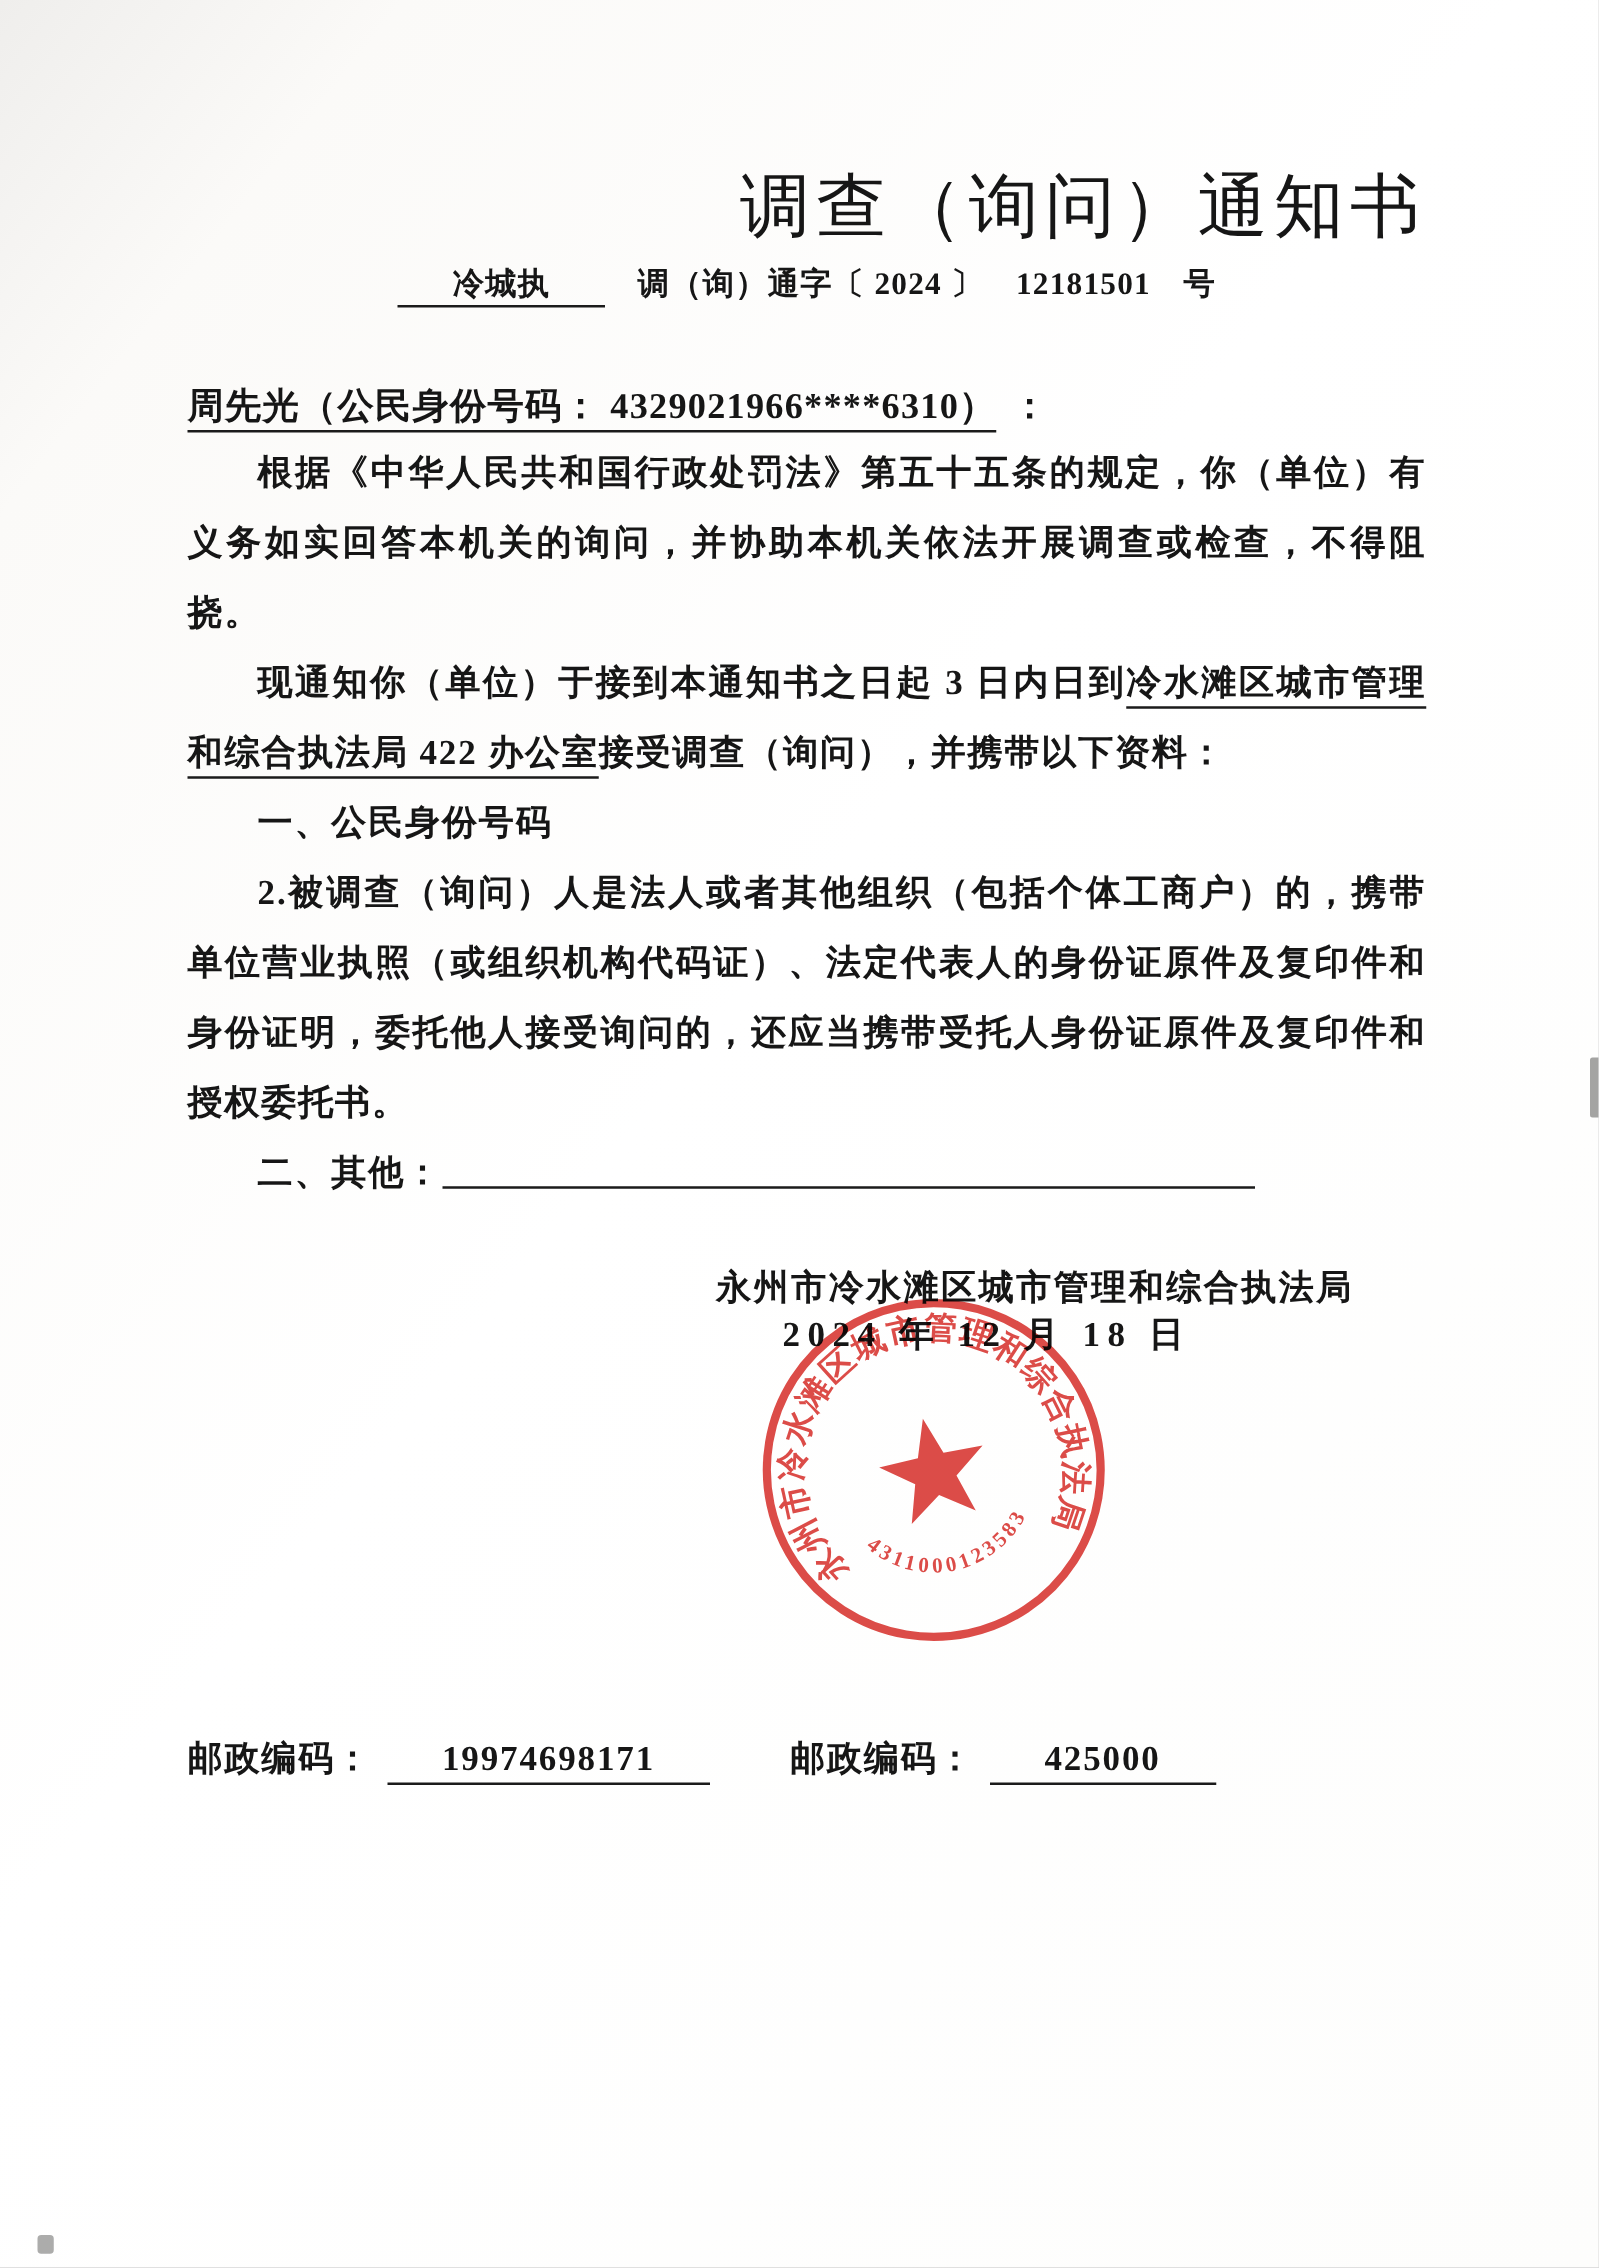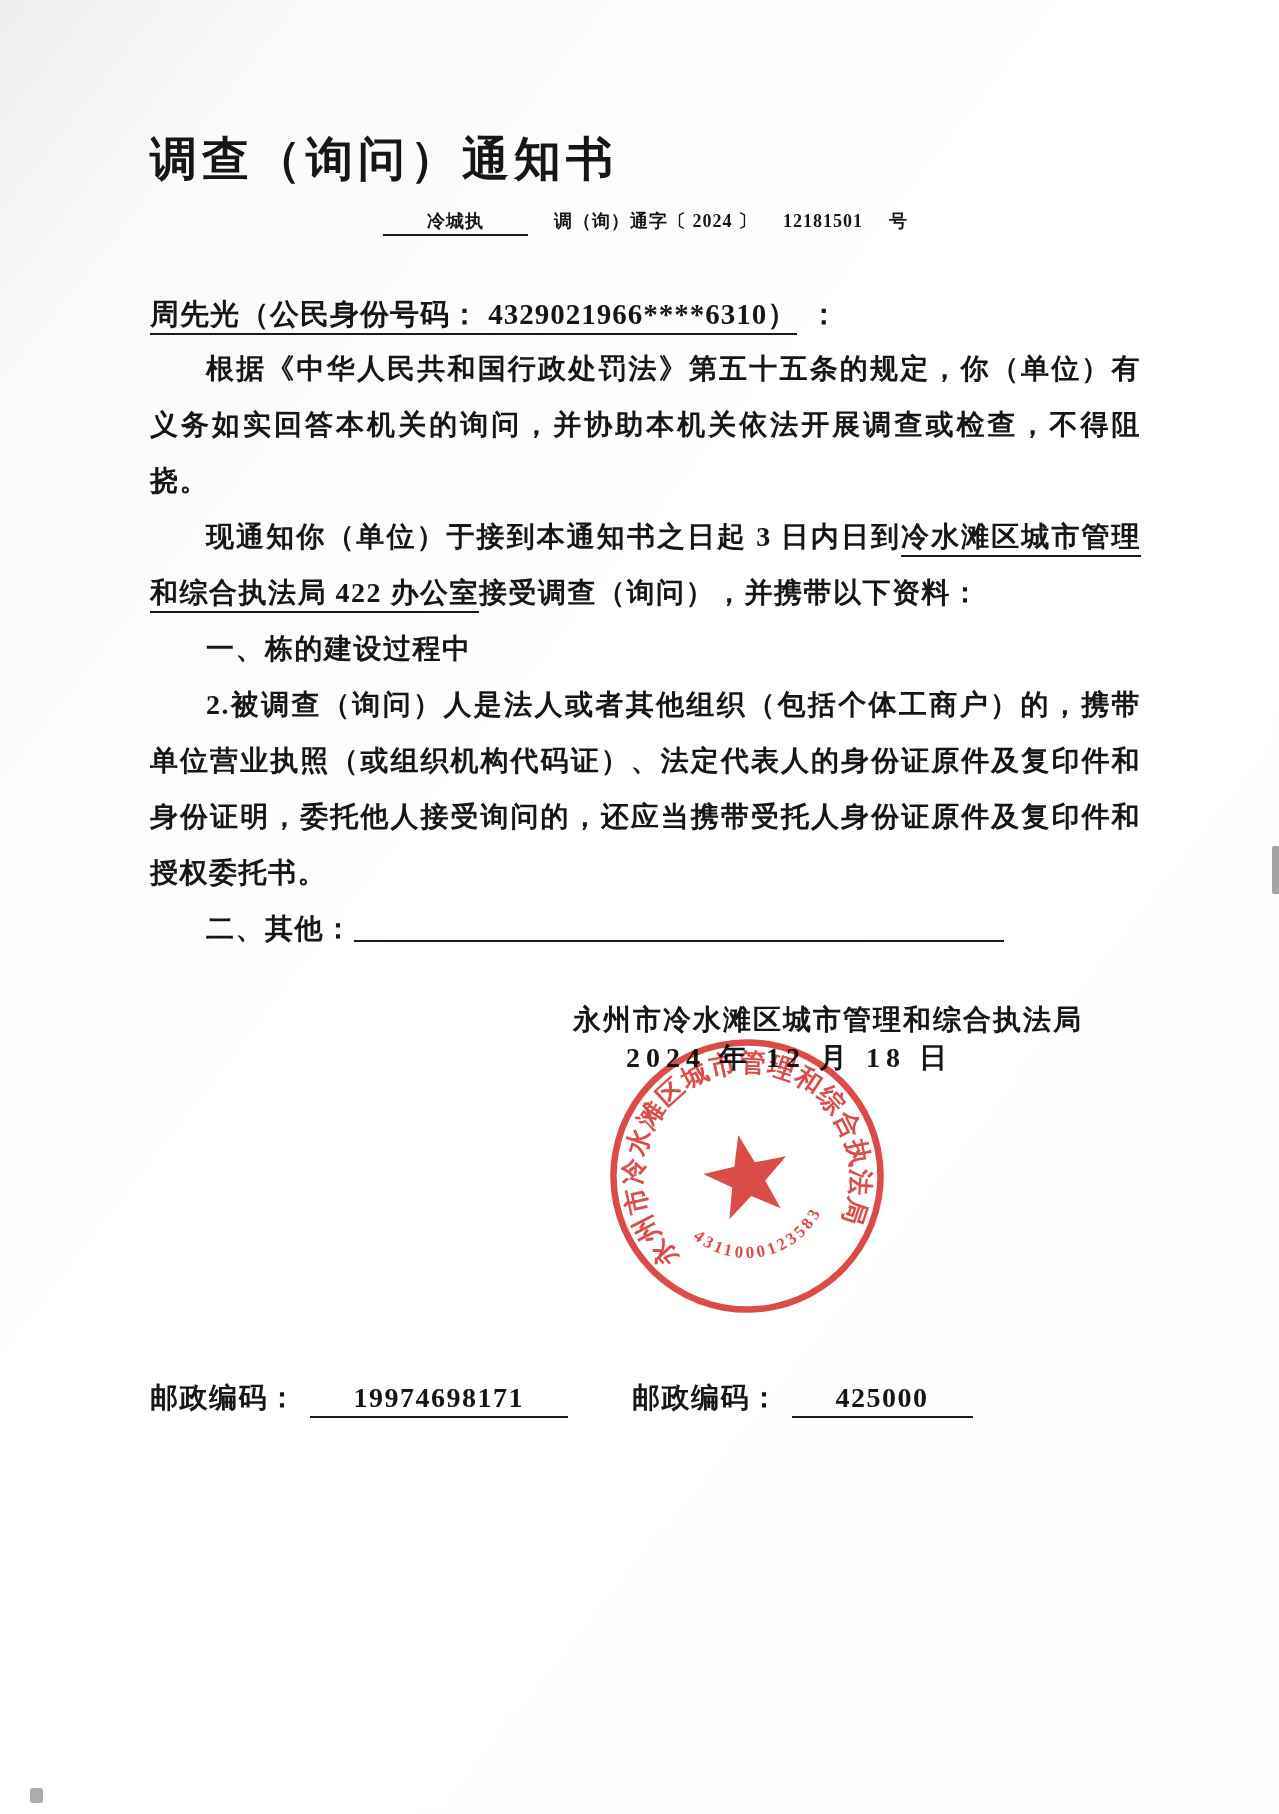"调查（询问）通知书" .title { font-size: 47px -> 56px; font-weight: 700 -> 400; text-align: left -> right }
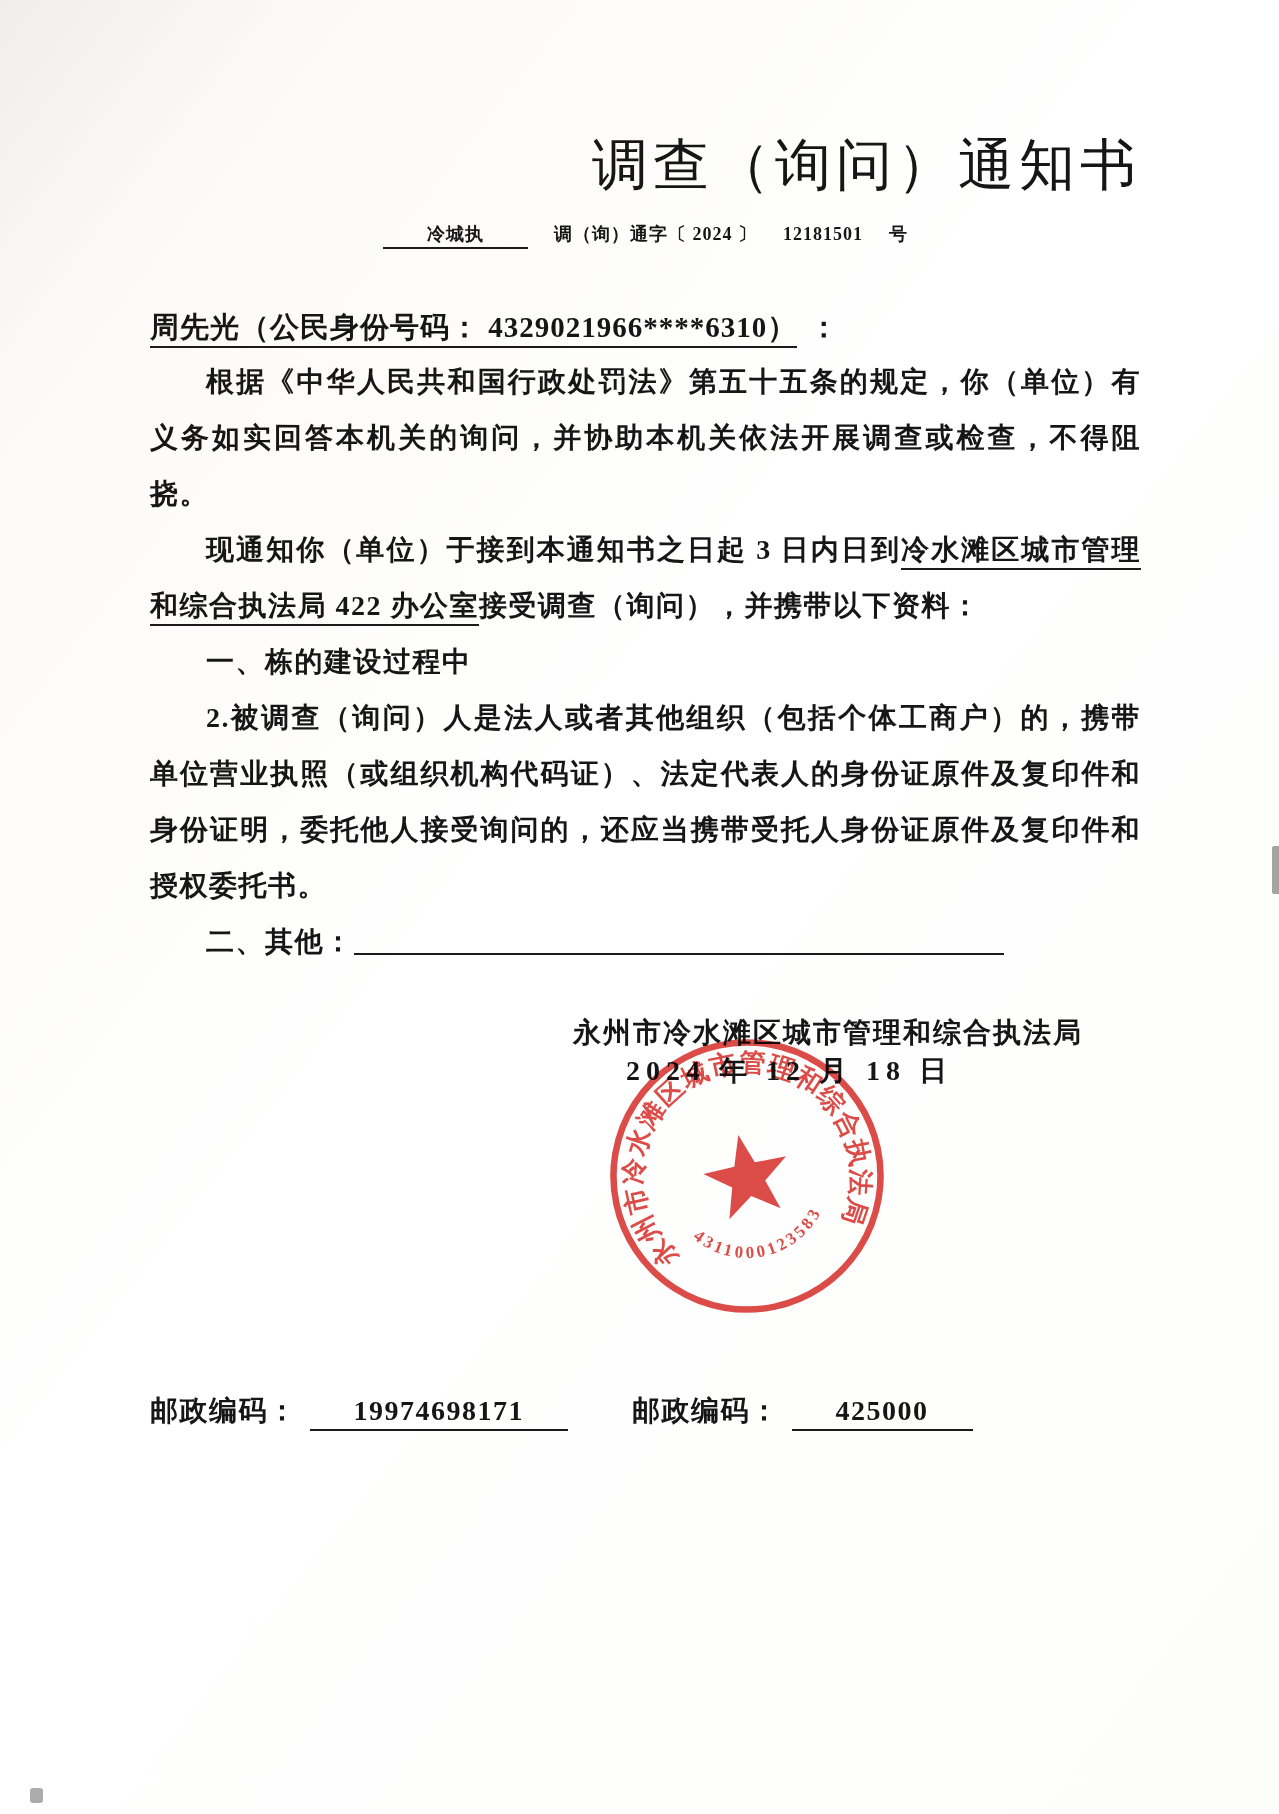"冷城执 调（询）通字〔 2024 〕 12181501" .doc-no { font-size: 18px -> 25px; margin-top: 18px -> 6px }
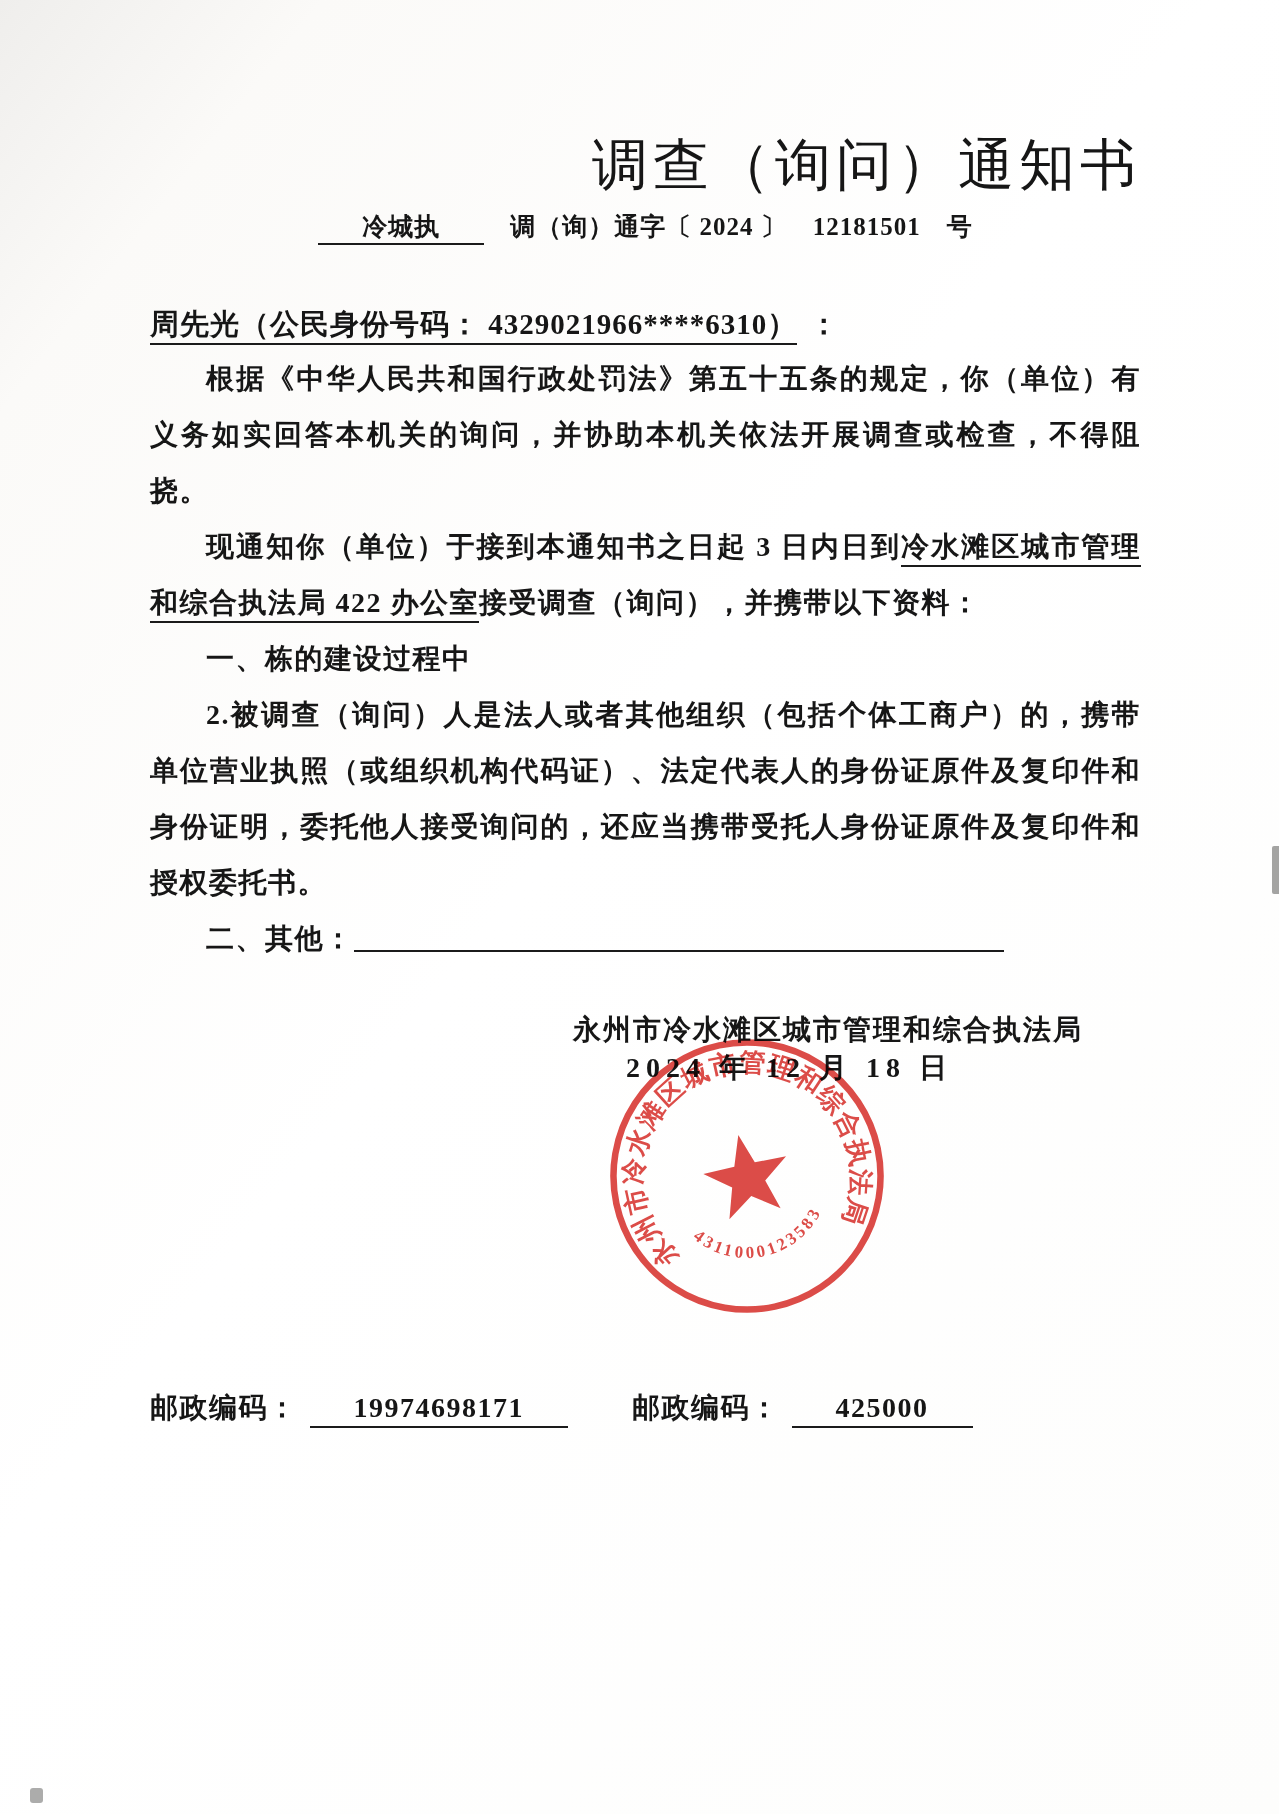"一、栋的建设过程中" p.indent { text: 栋的建设过程中 -> 公民身份号码 }
